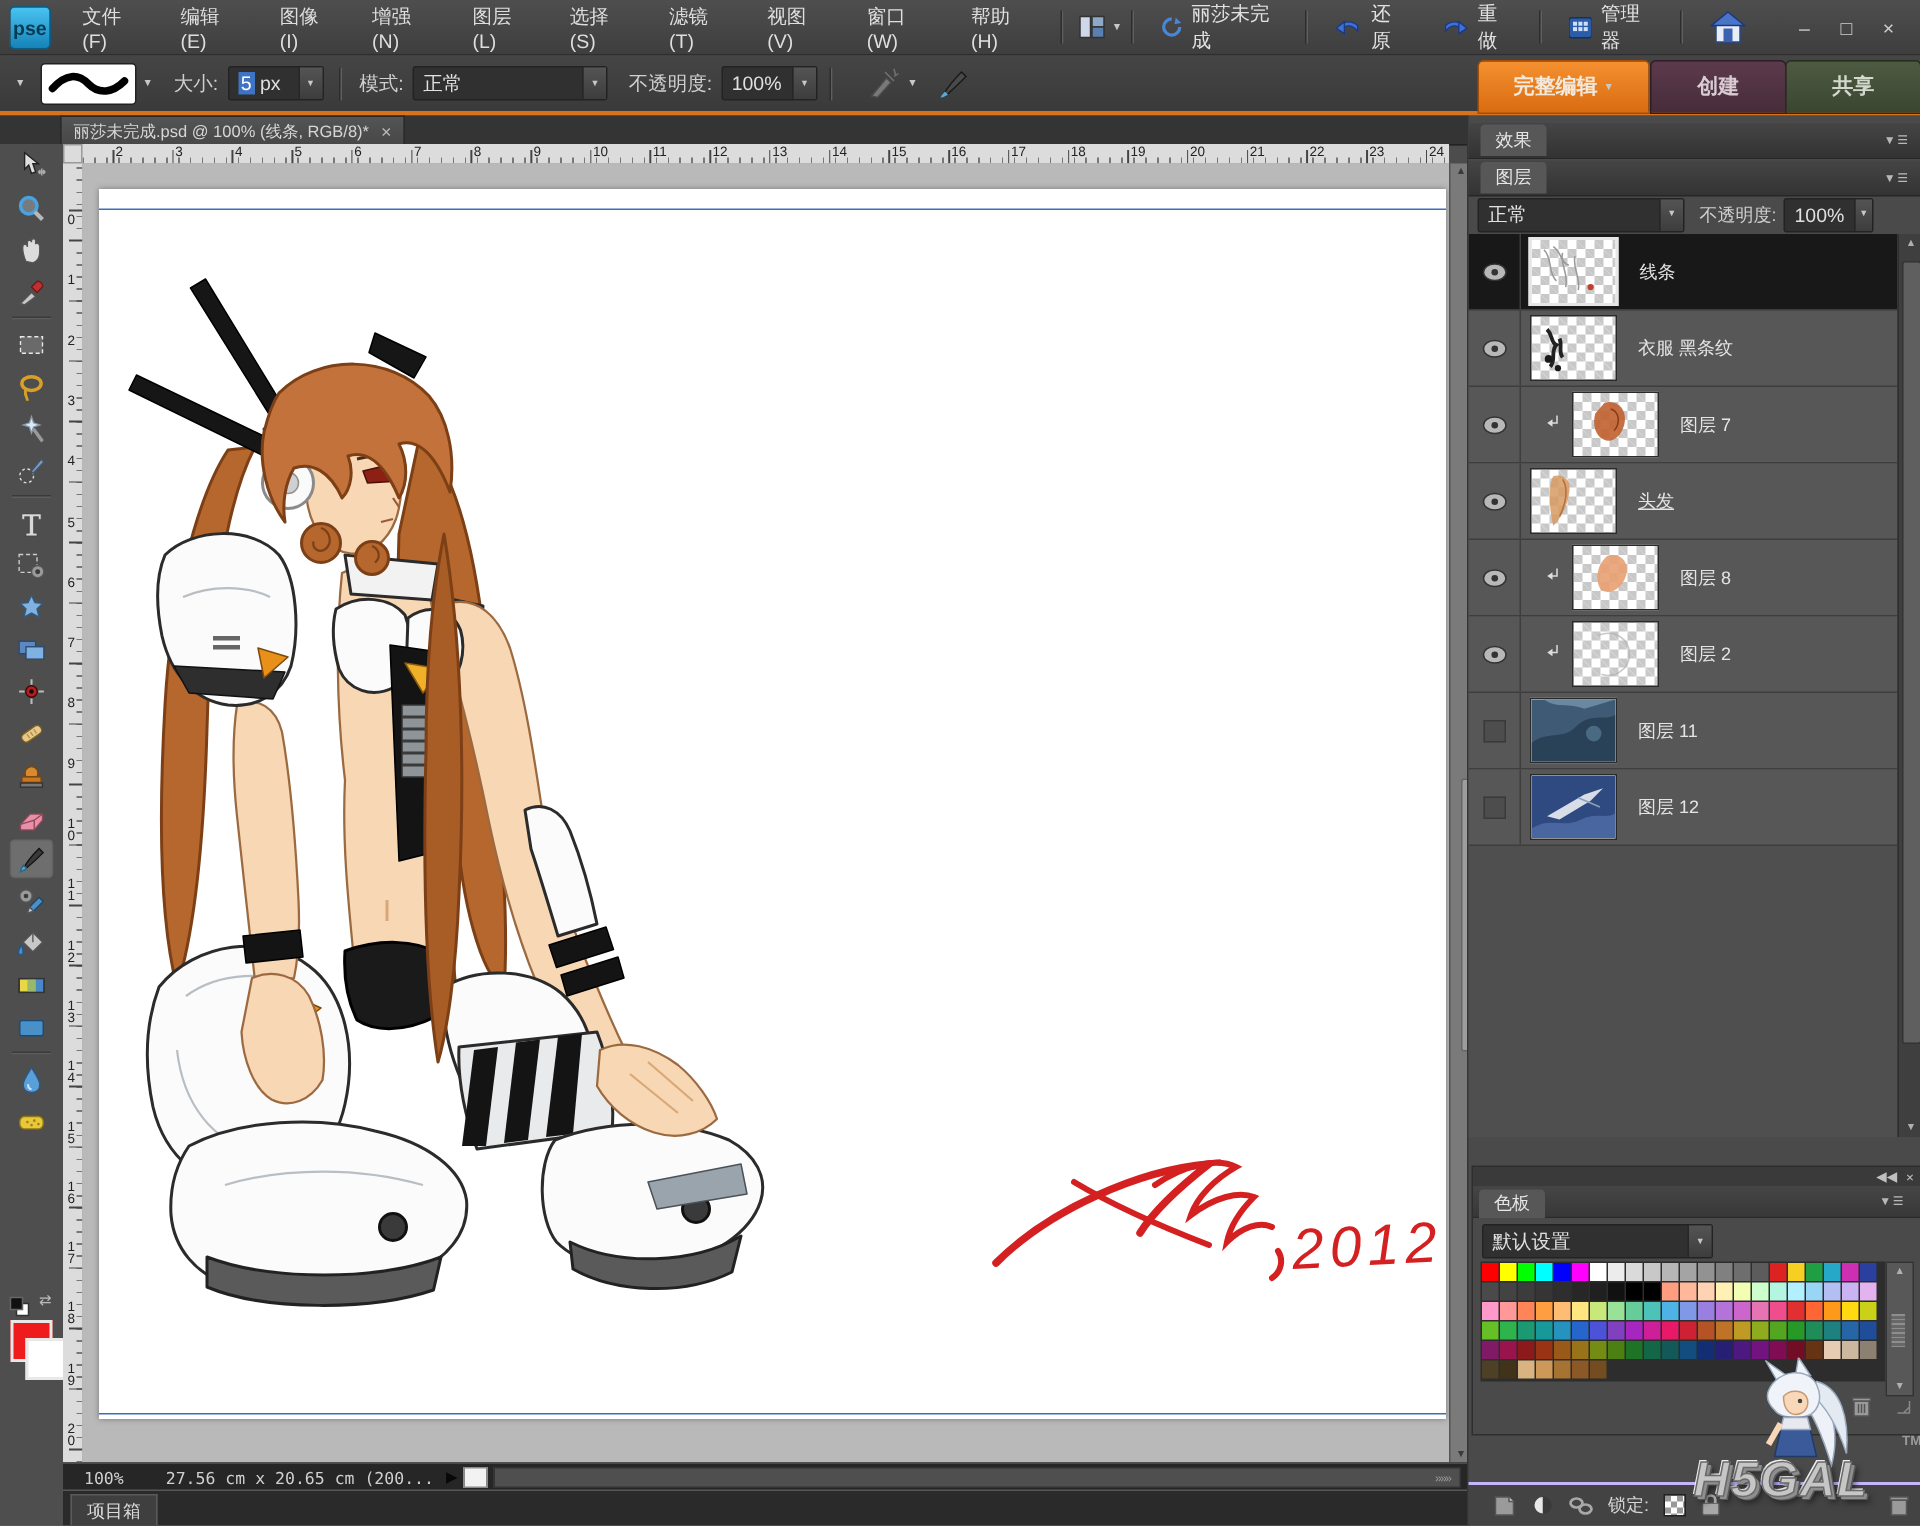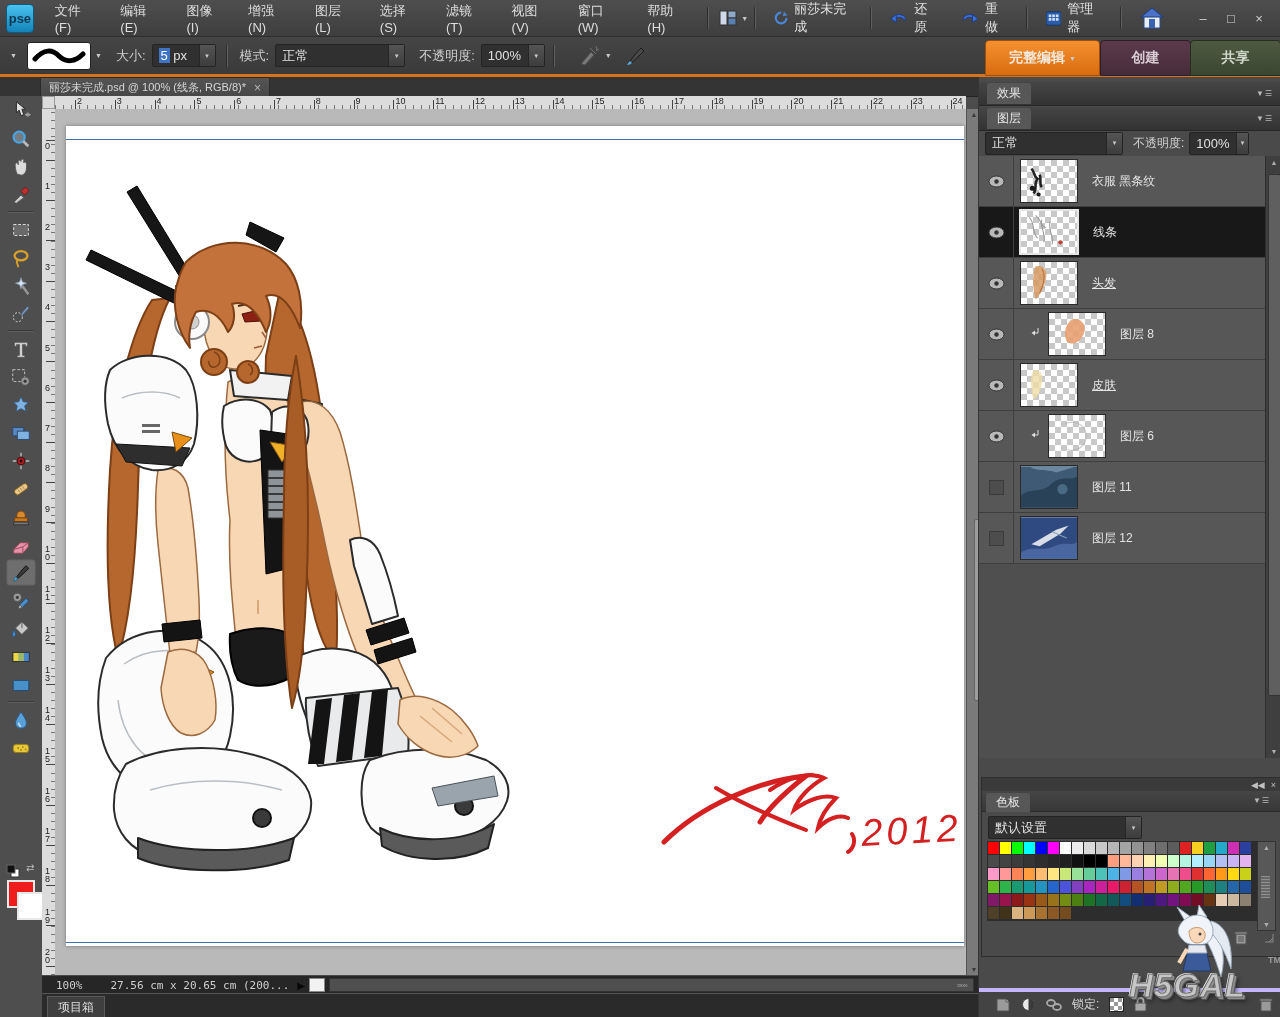"衣服 黑条纹" div.lrow { order: before "线条" -> after "线条" }
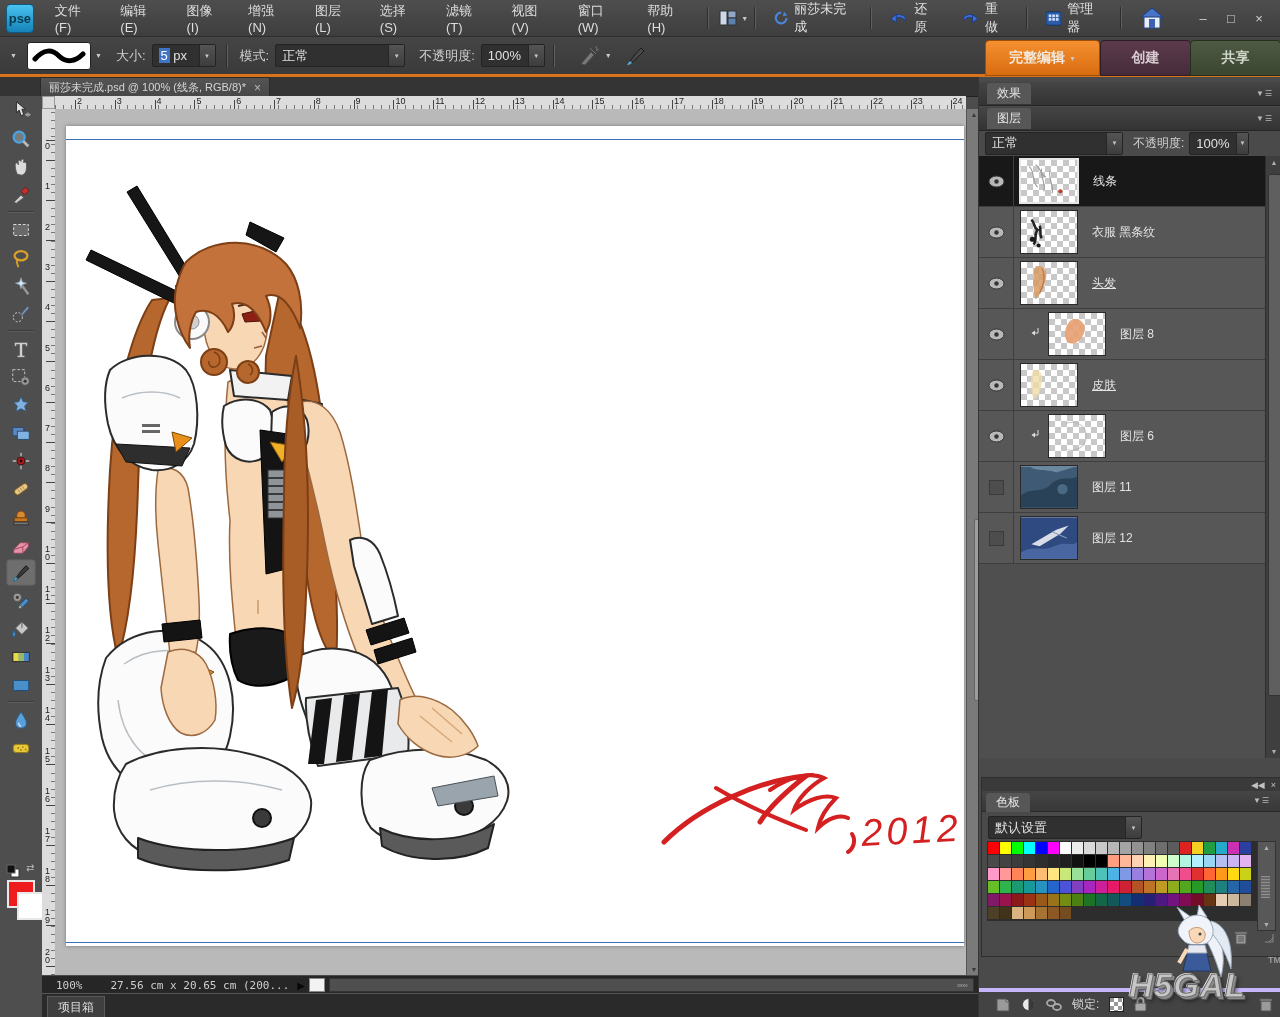"图层 7" div.lrow { html: none -> <div> <div> <svg> <ellipse></ellipse> <circle></circle> </svg> </div> <span><svg> <path></path> <path></path> </svg></span> <div> <svg> <path></path> <path></path> </svg> </div> <span>图层 7</span> </div> }
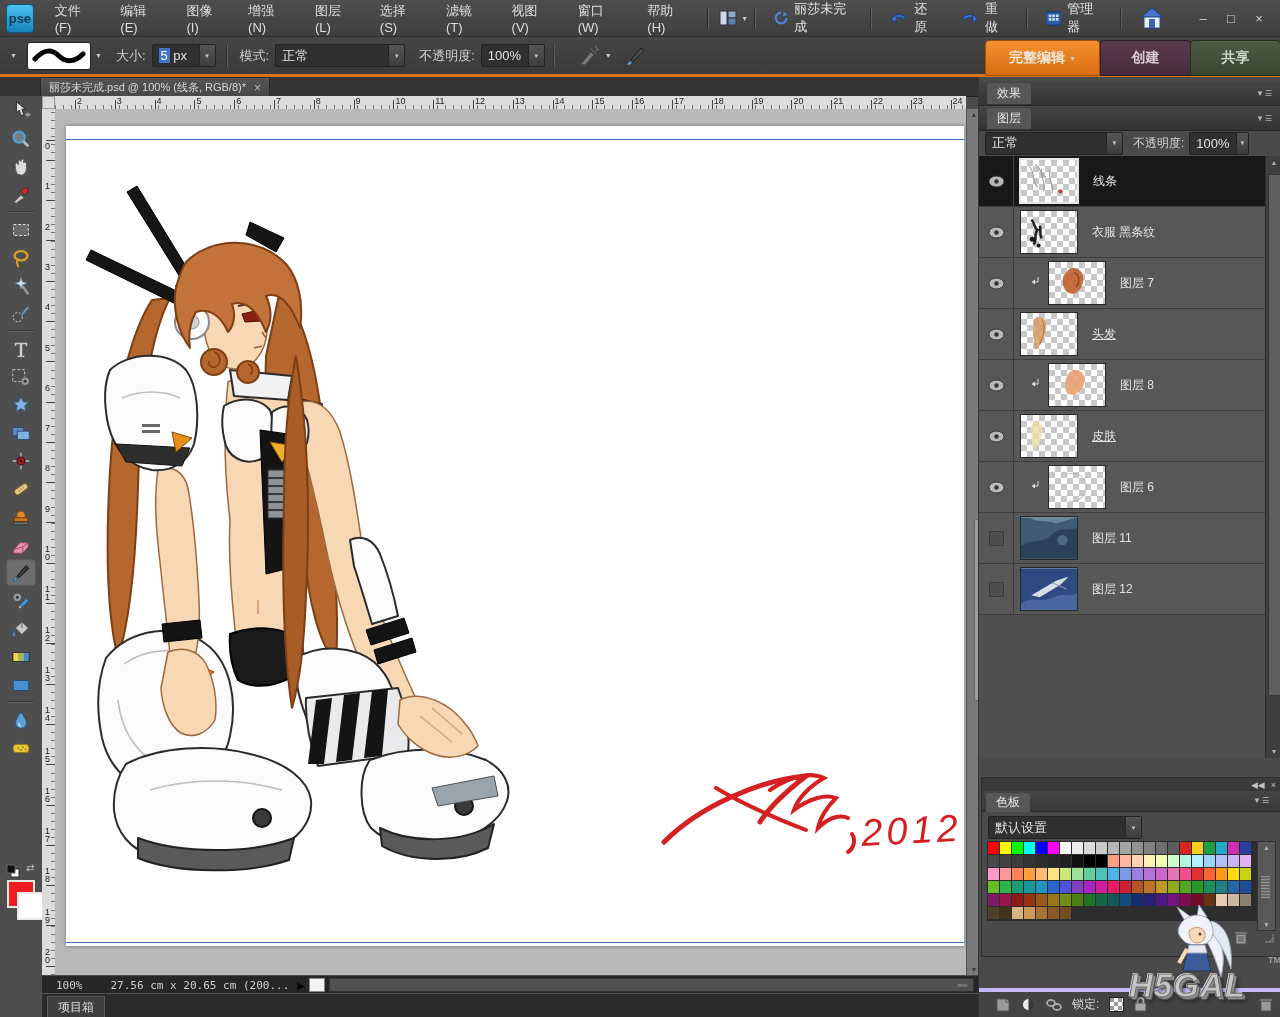"皮肤" div.lrow { html: <div> <div> <svg> <ellipse></ellipse> <circle></circle> </svg> </div> <div> <svg> <path></path> </svg> </div> <span>皮肤</span> </div> -> none }
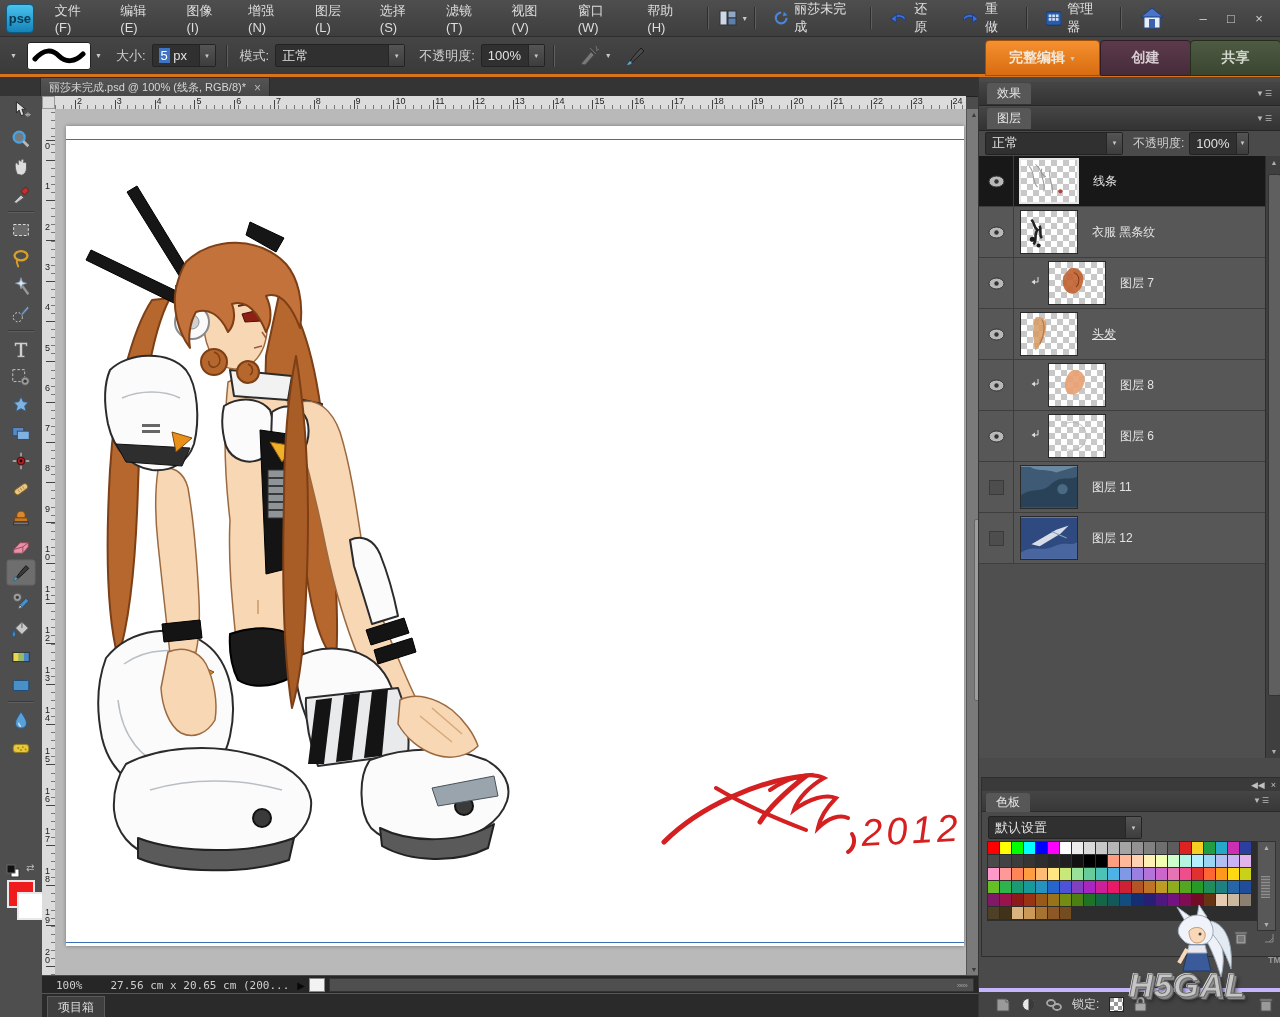"图层 6" span.lname { text: 6 -> 2 }
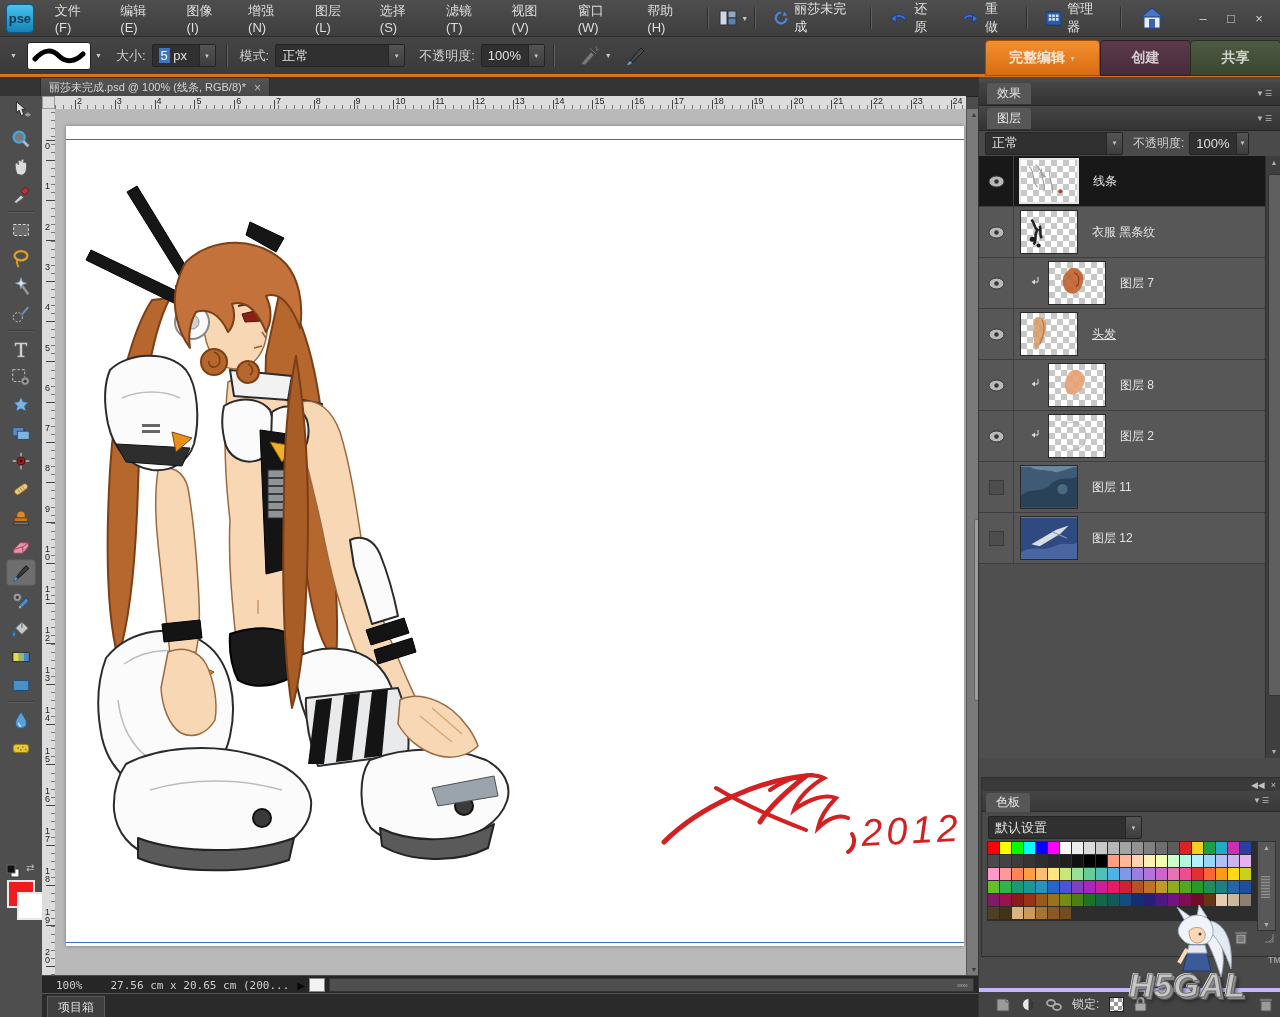"锁定:" #layers-bottom { border-top: 4px solid #c4b5fd -> 2px solid #c4b5fd }
